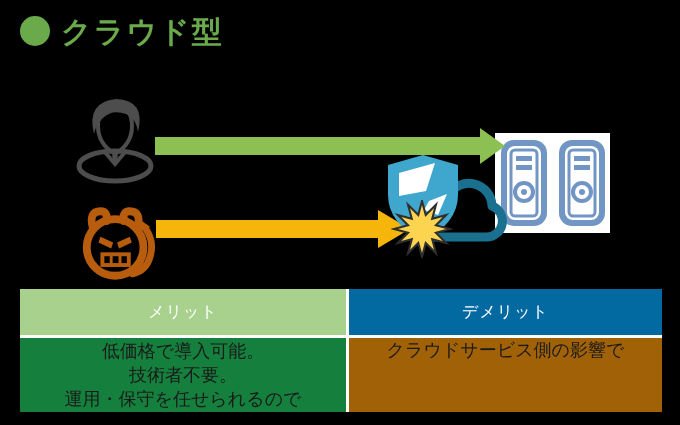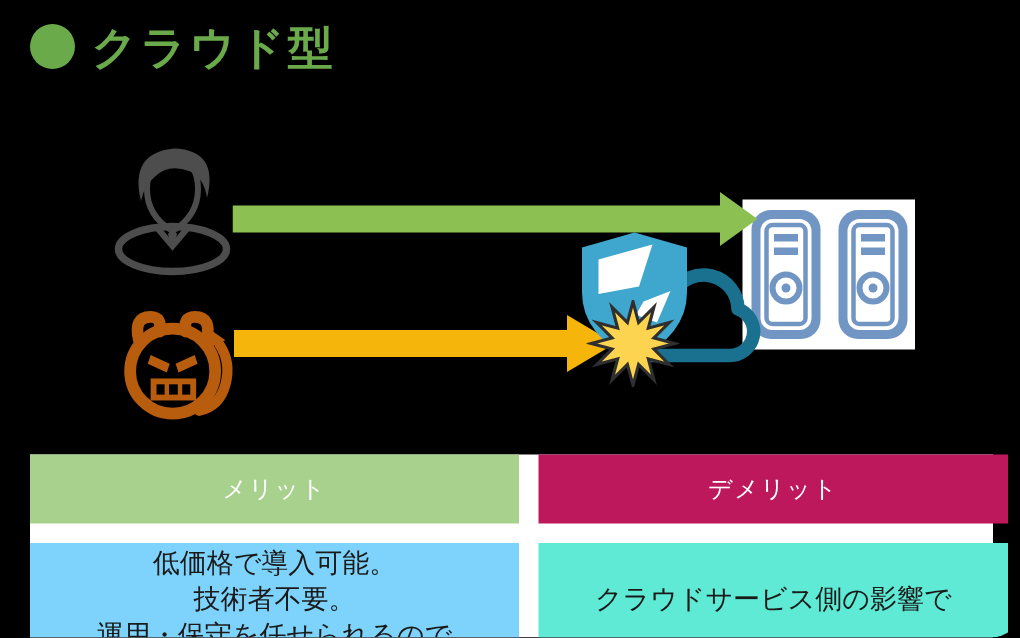"クラウド型" .stage { border-radius: 19px -> none }
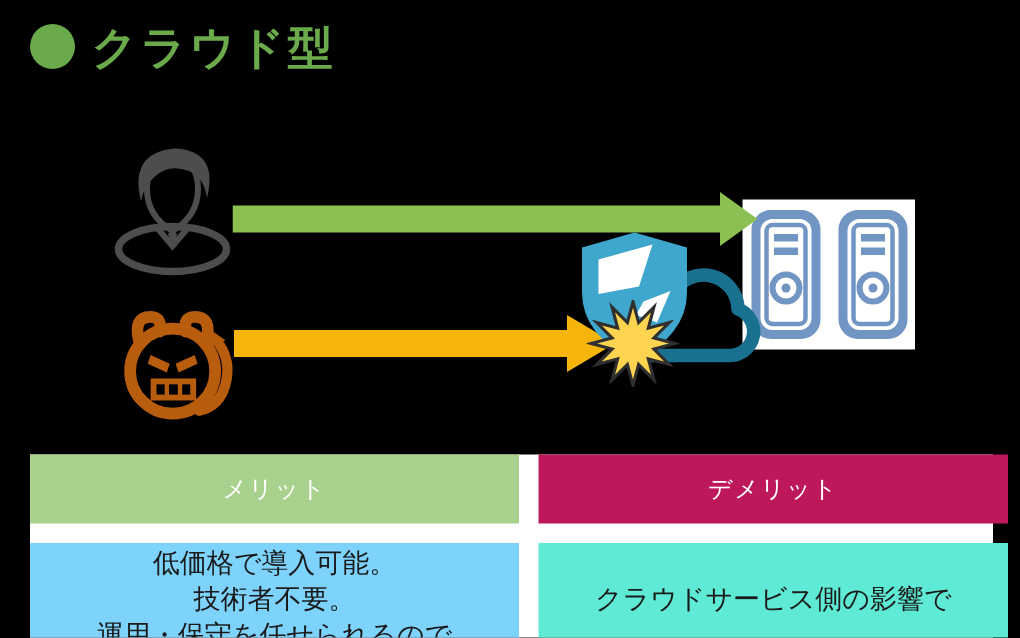"メリット" .cmp-table { gap: 13px -> 3px; top: 303px -> 289px }
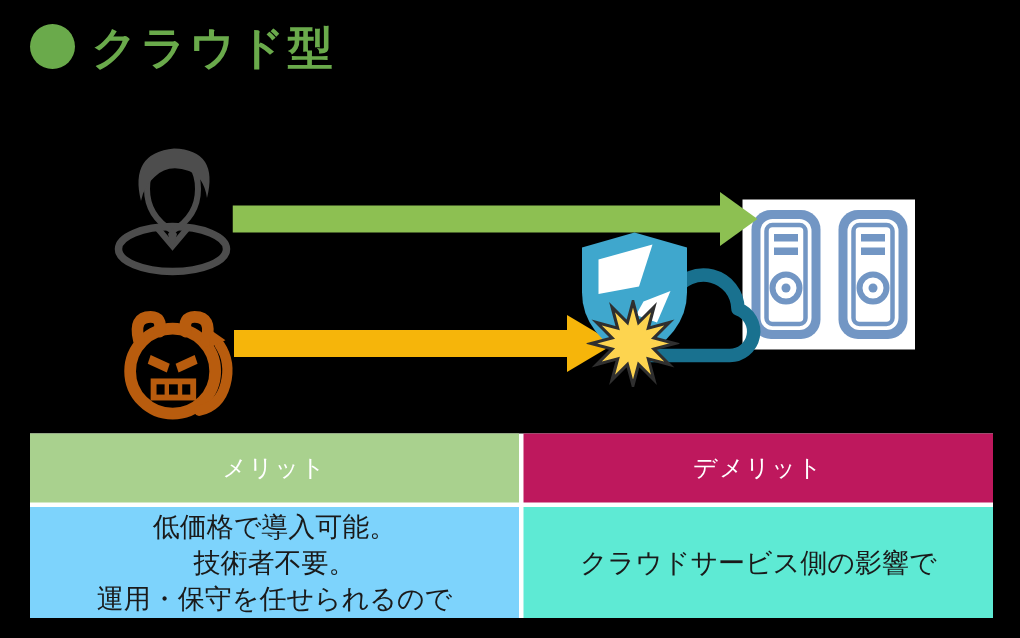"デメリット" .th-demerit { background: #be185d -> #0369a1 }
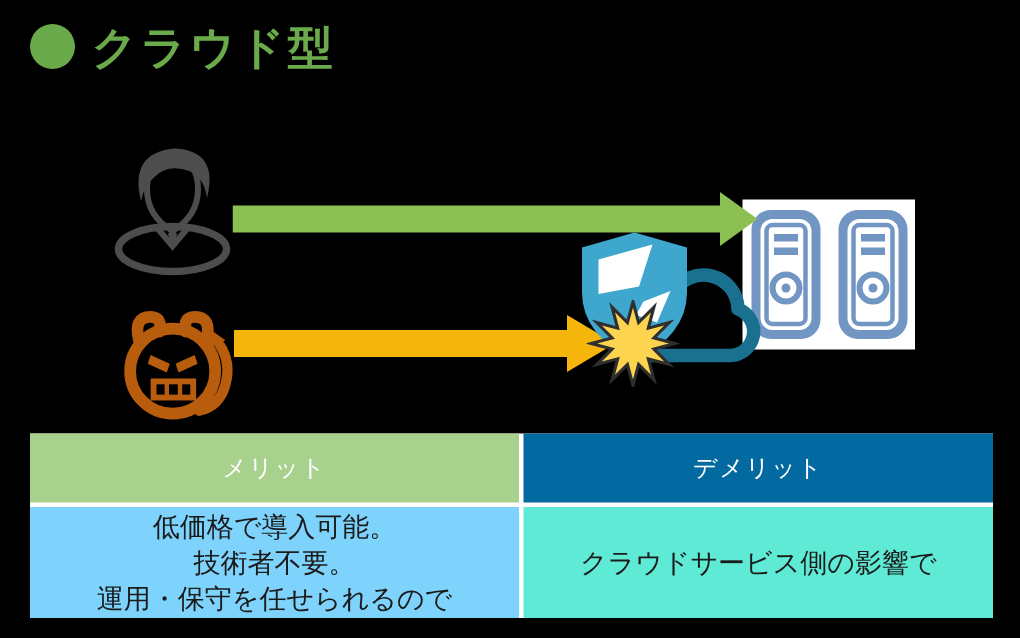"低価格で導入可能。" .td-merit { background: #7dd3fc -> #15803d }
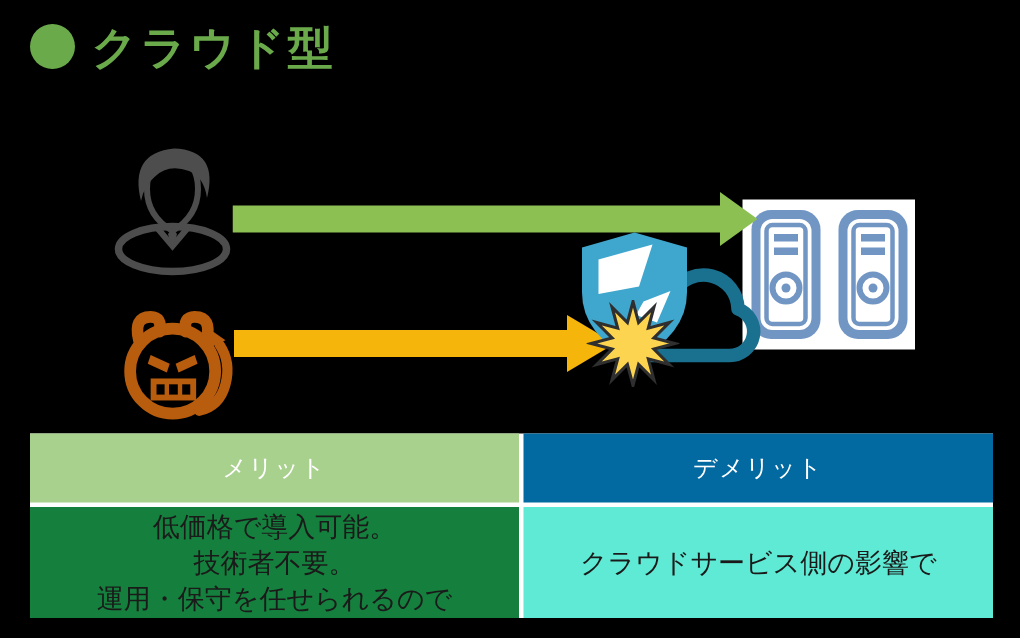"クラウドサービス側の影響で" .td-demerit { background: #5eead4 -> #a16207; justify-content: none -> space-between }
